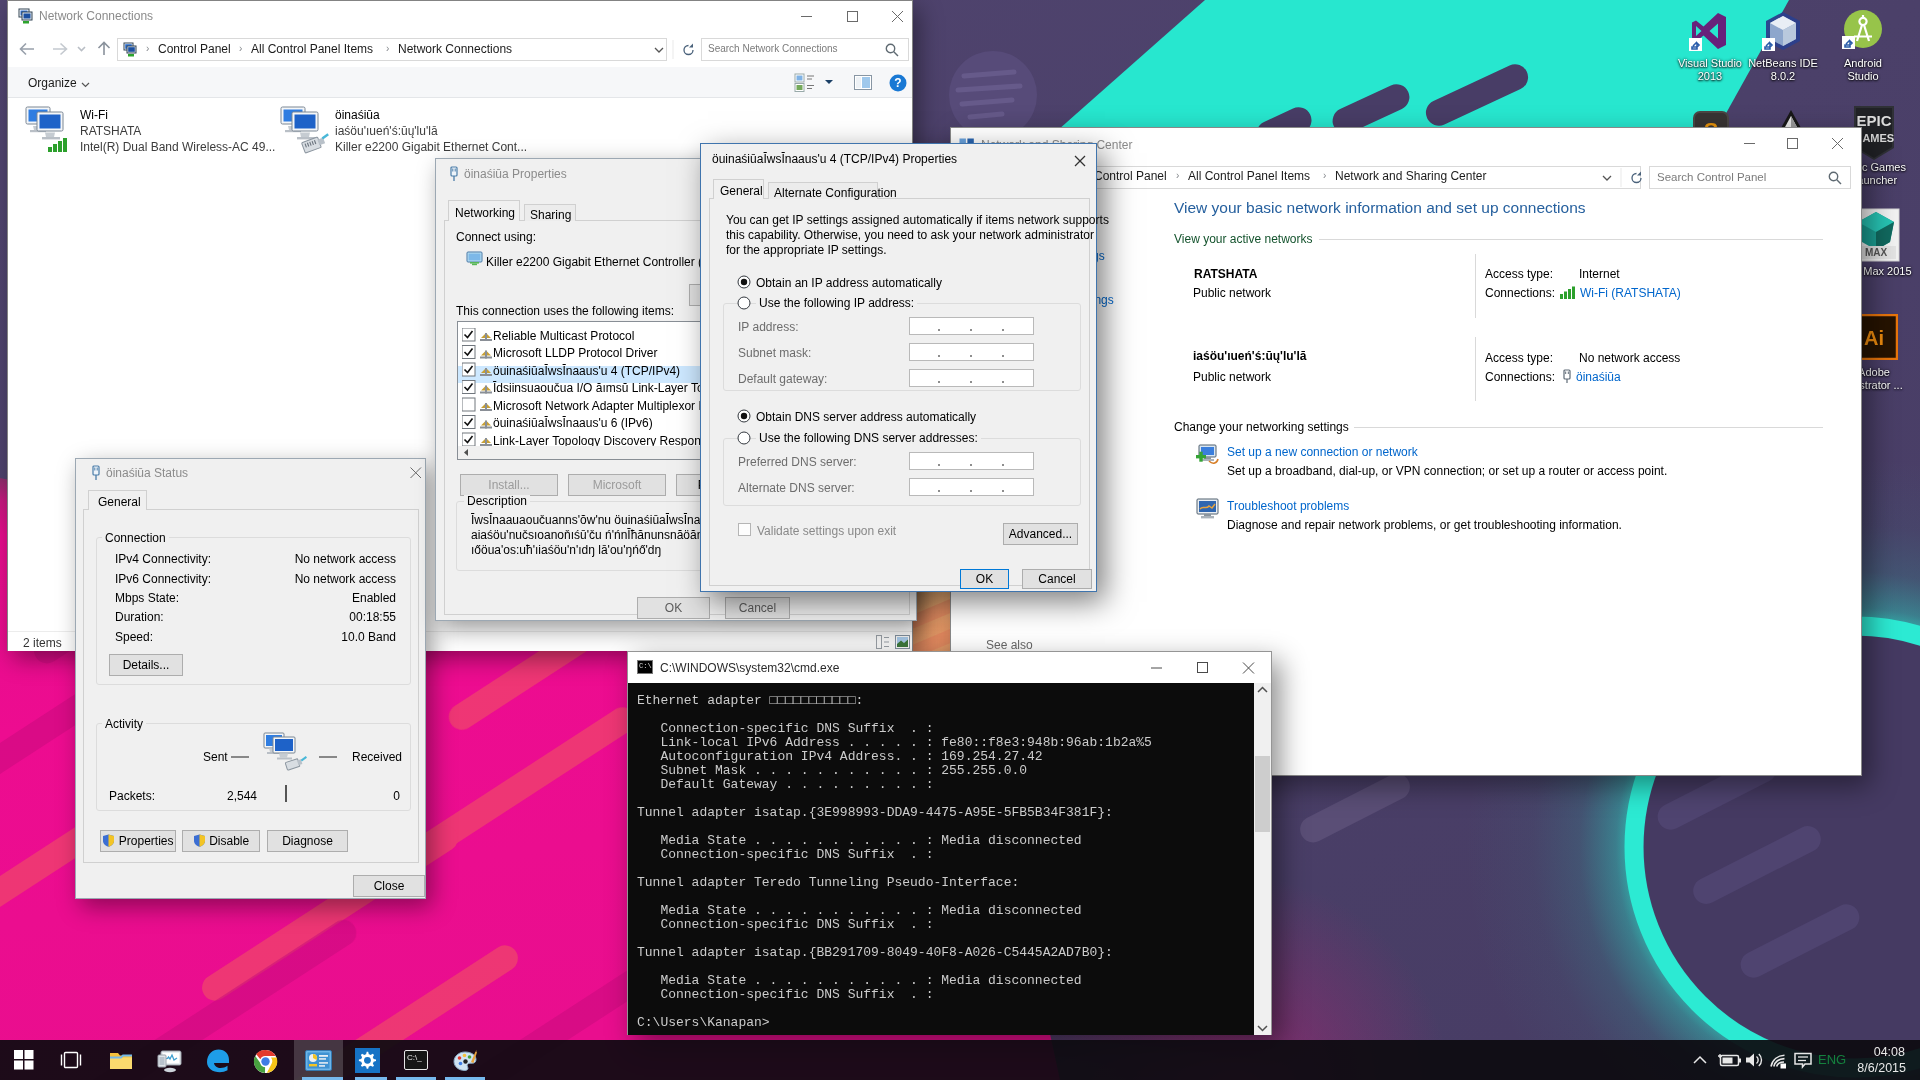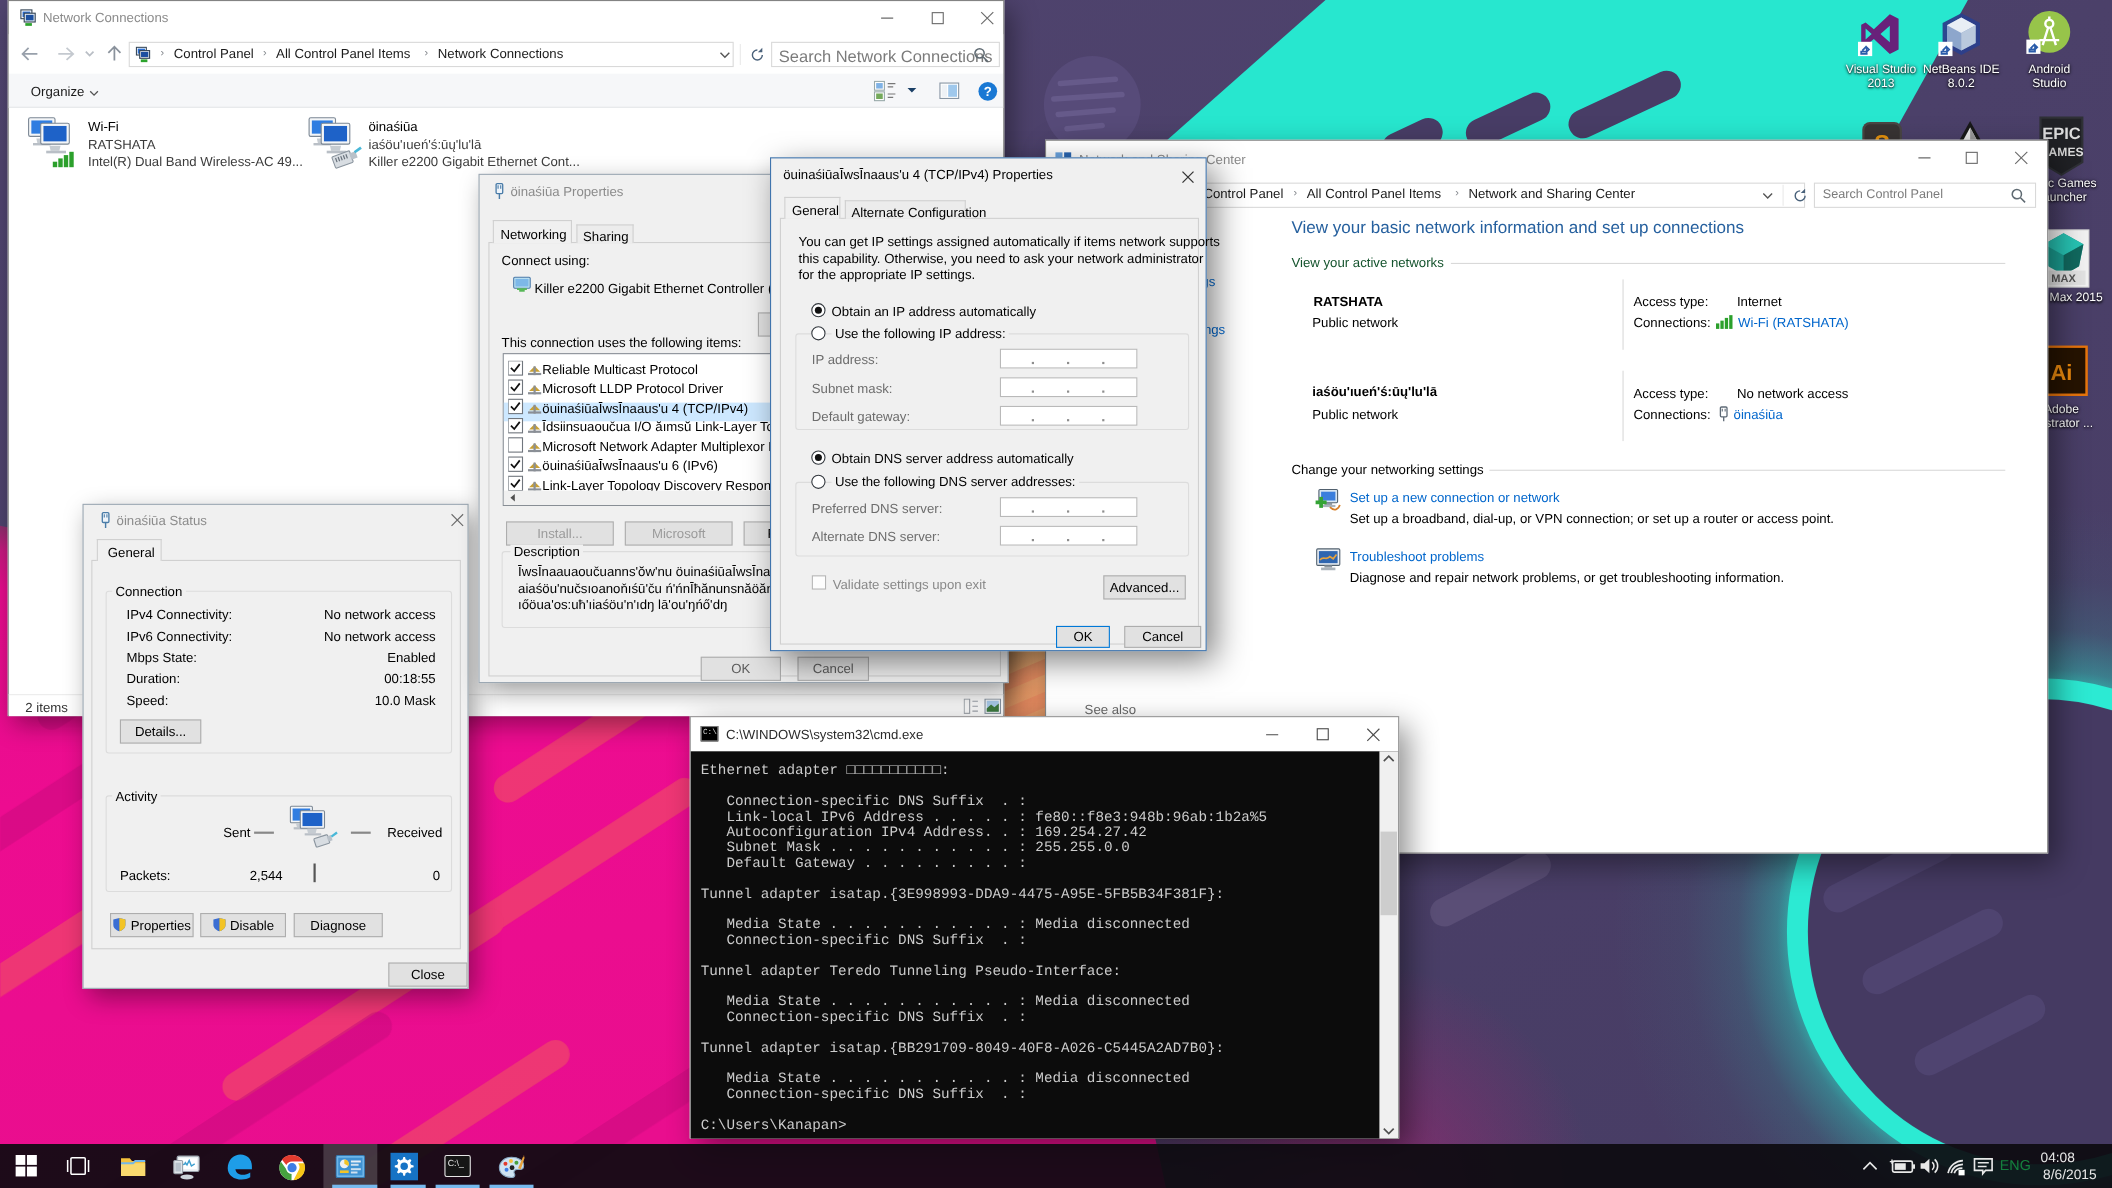"Search Network Connections" div.t { font-size: 15px -> 10px }
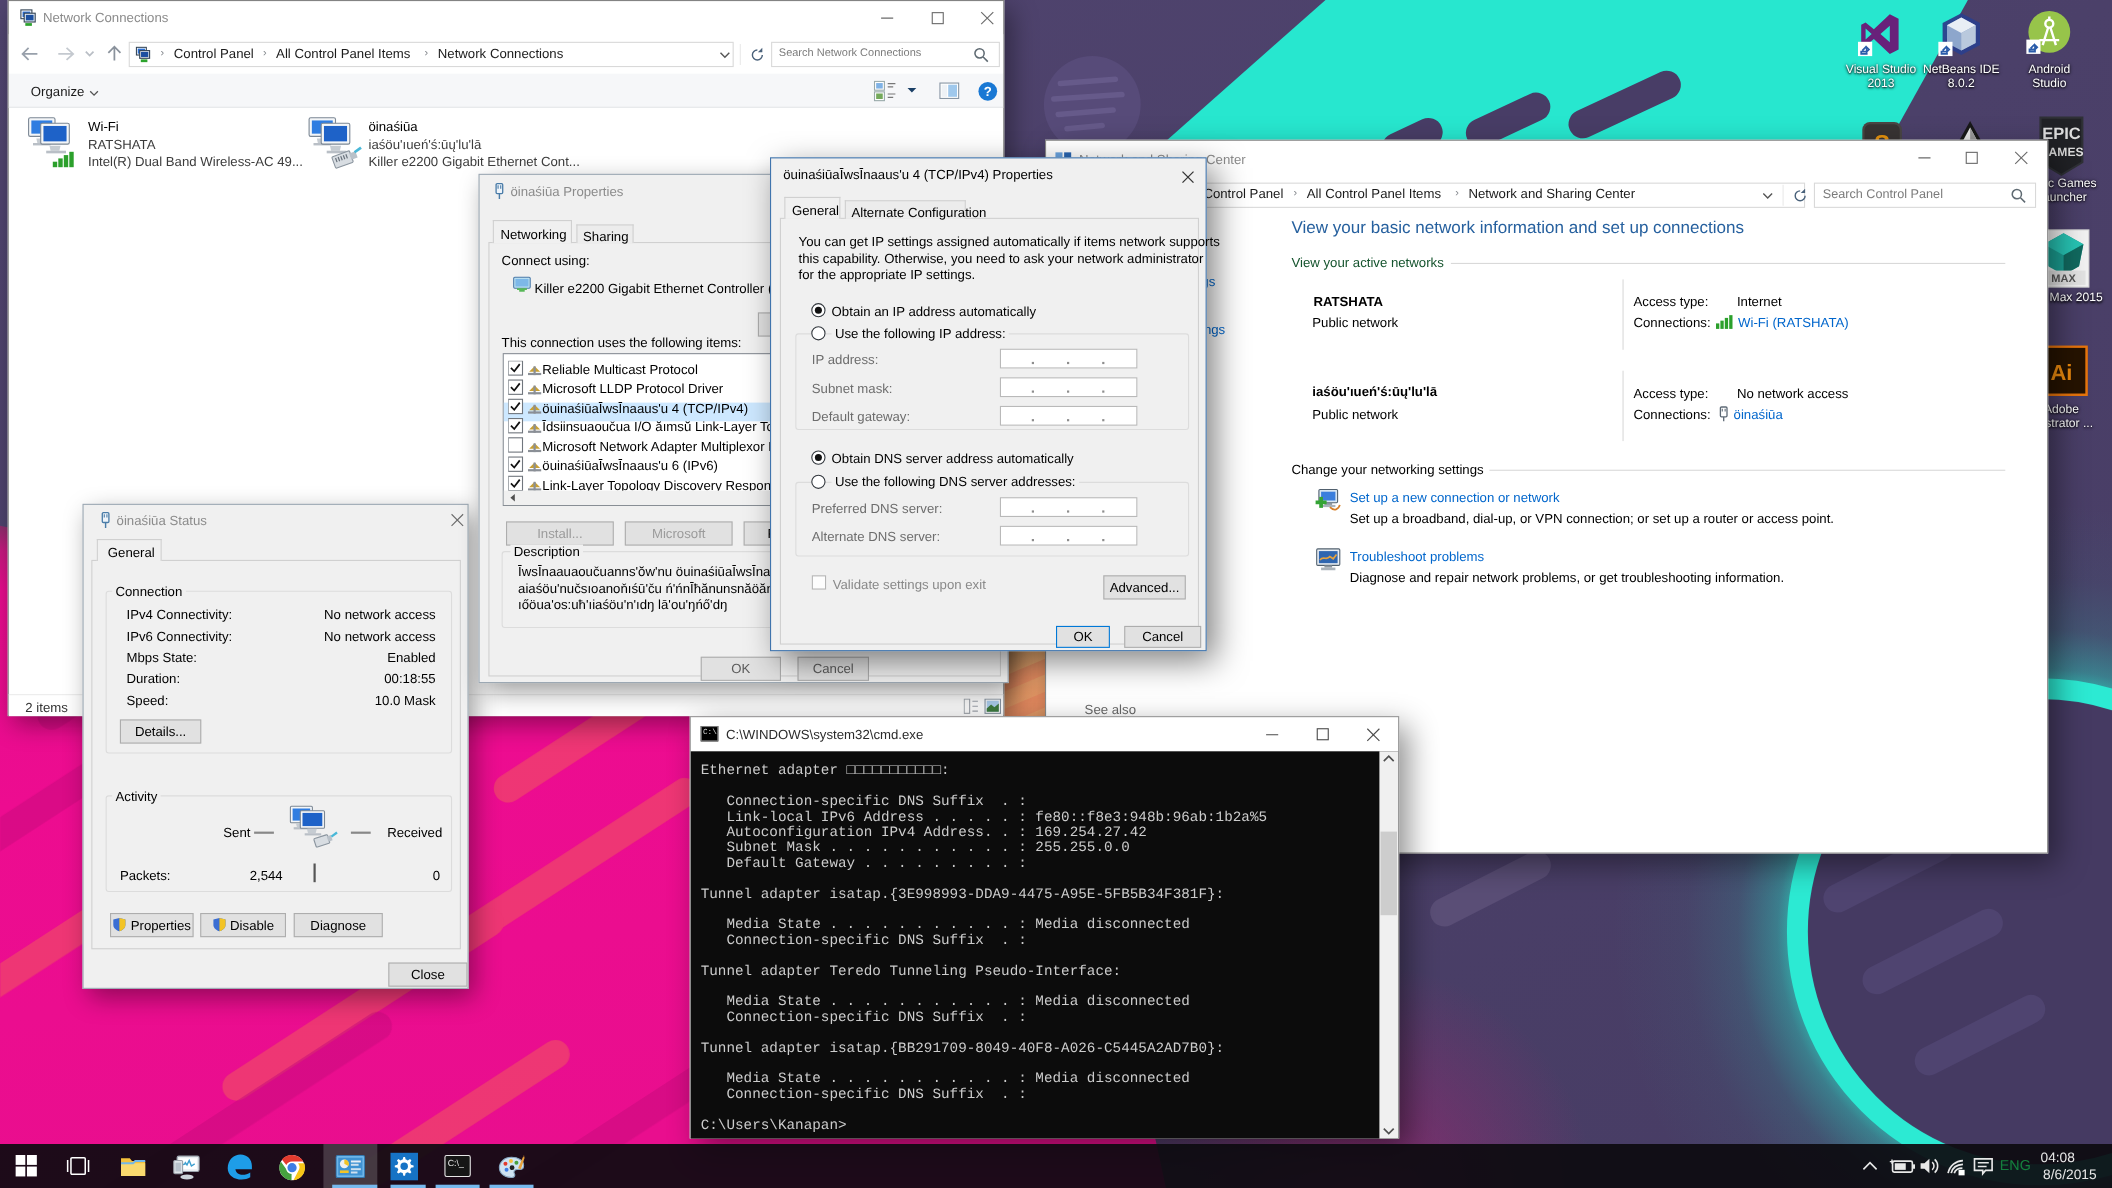"10.0 Mask" div.t { text: Mask -> Band }
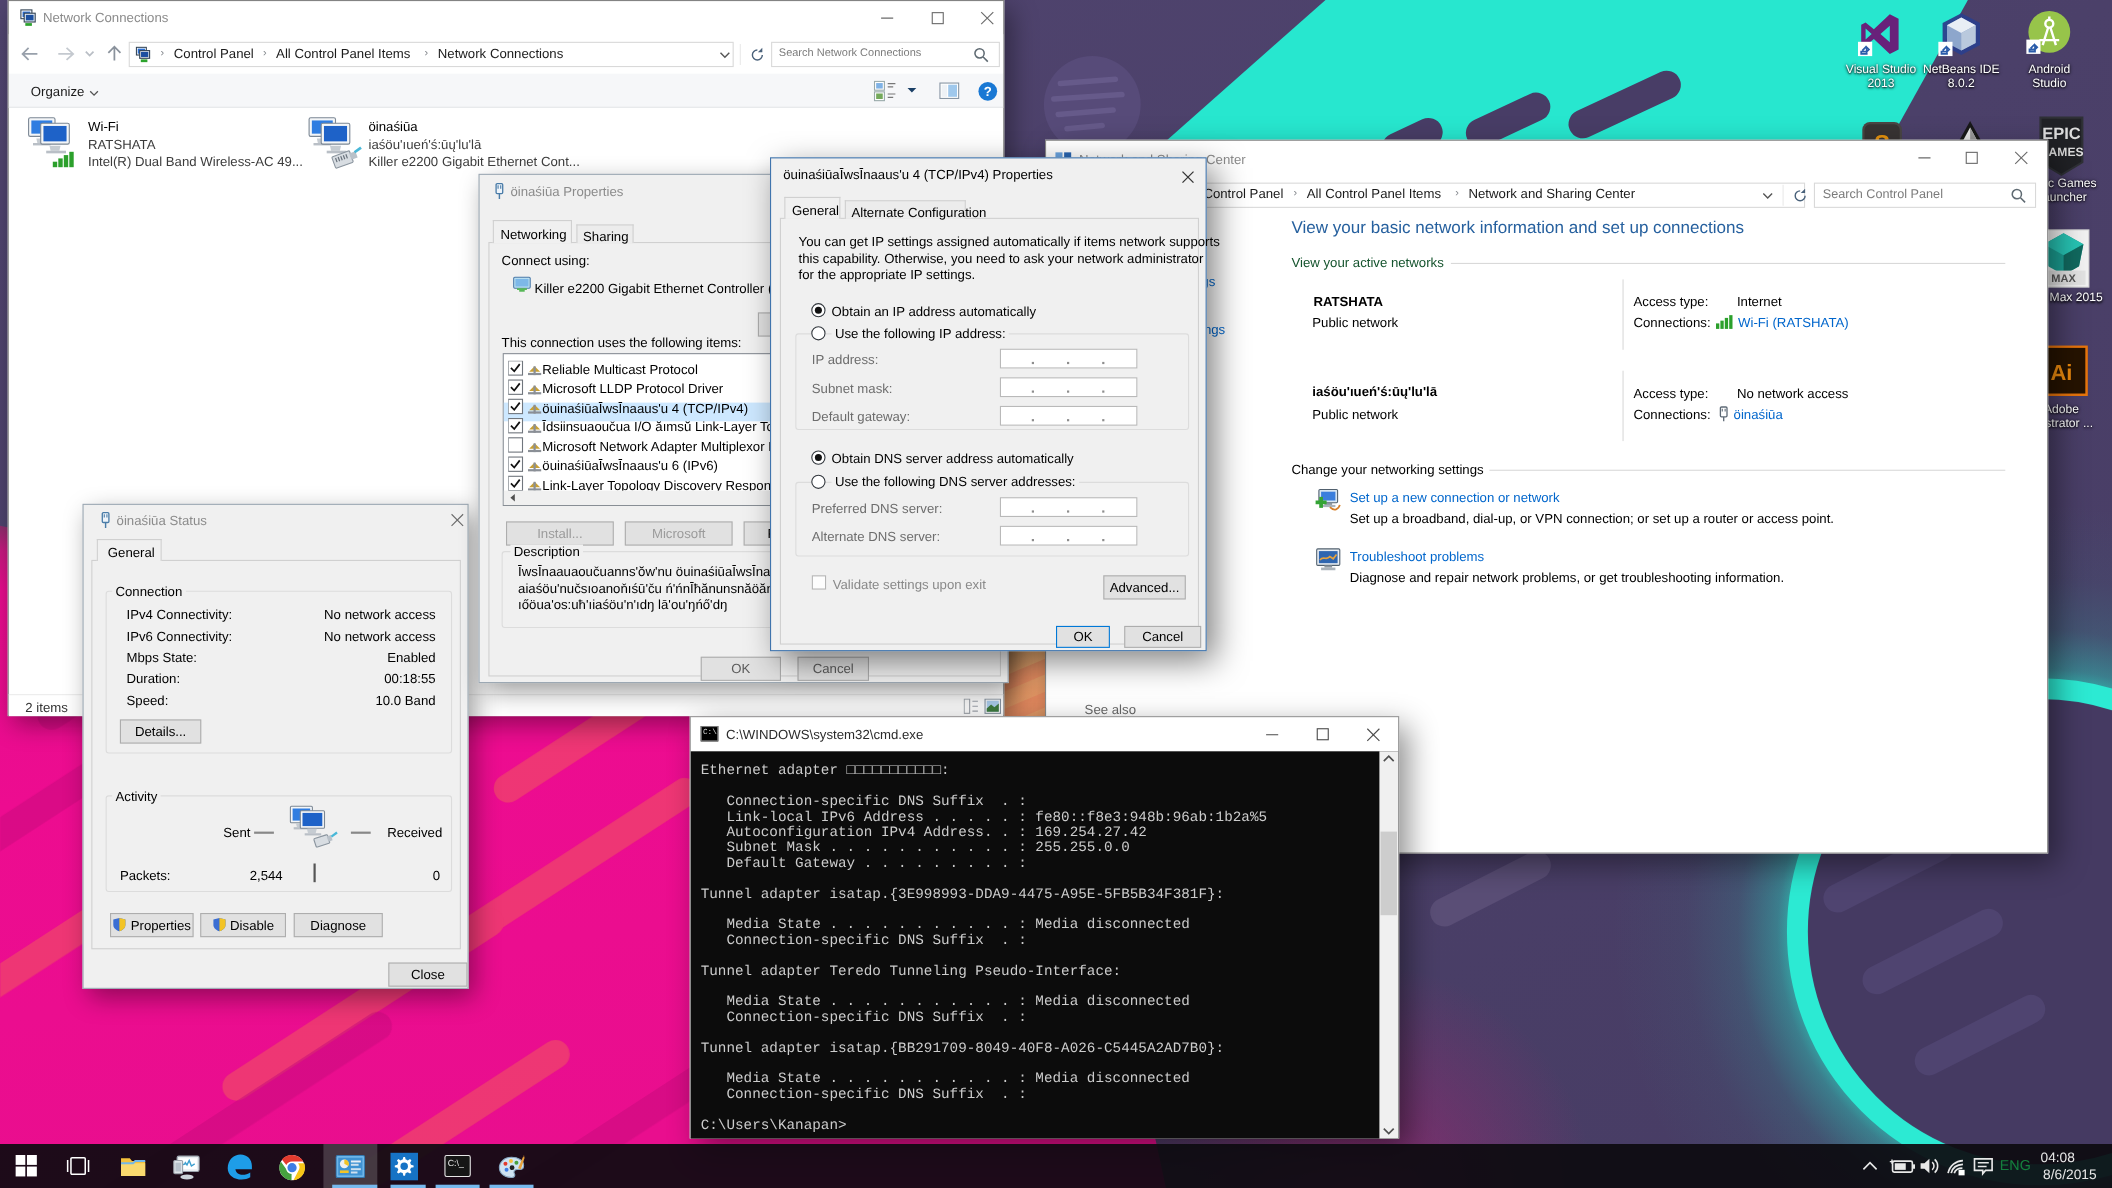"04:08" div.t { text-align: none -> right }
